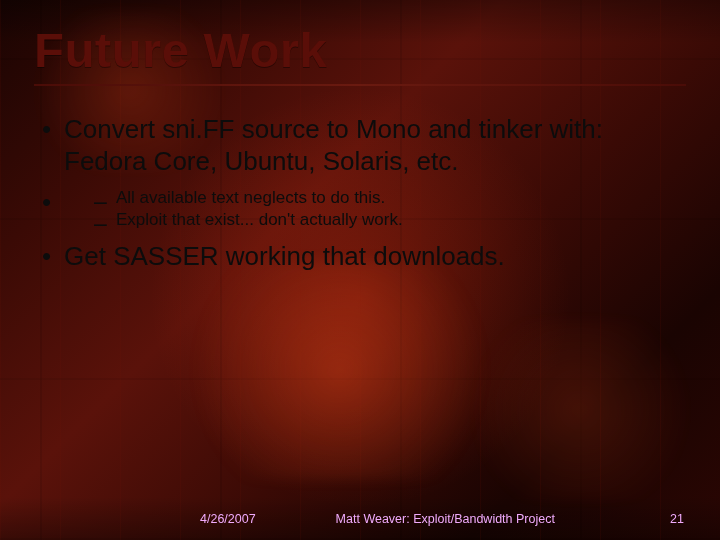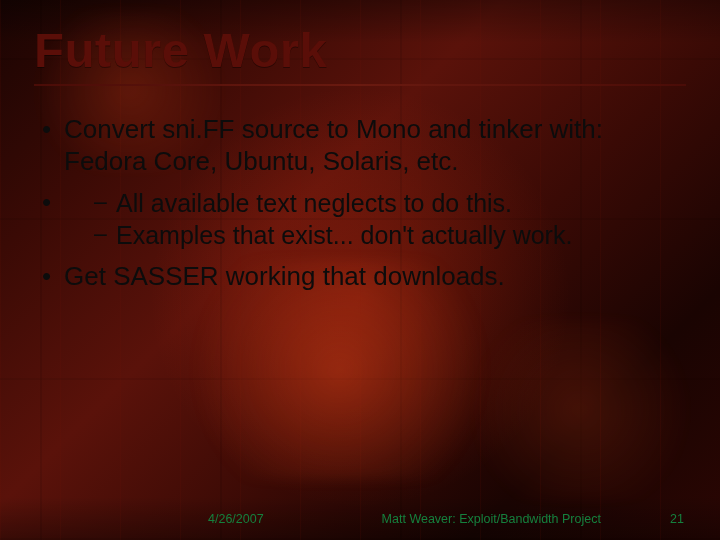"All available text neglects to" ul.sub > li { font-size: 25px -> 17px }
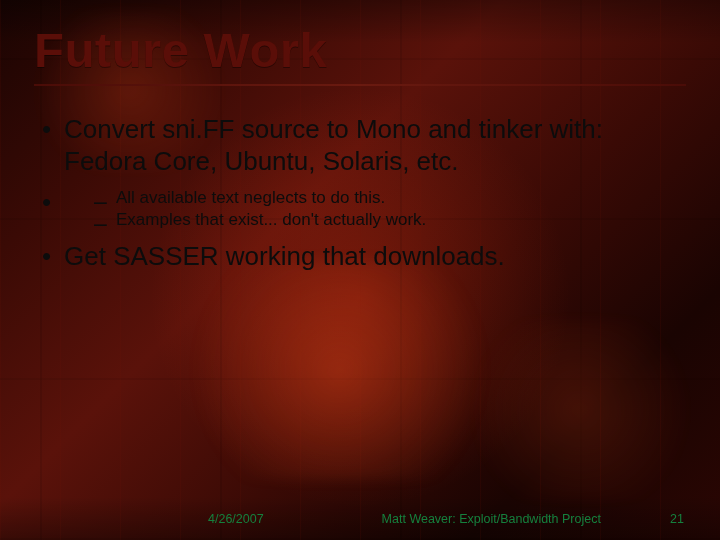"Examples that exist... don't actually" span { text: Examples -> Exploit }
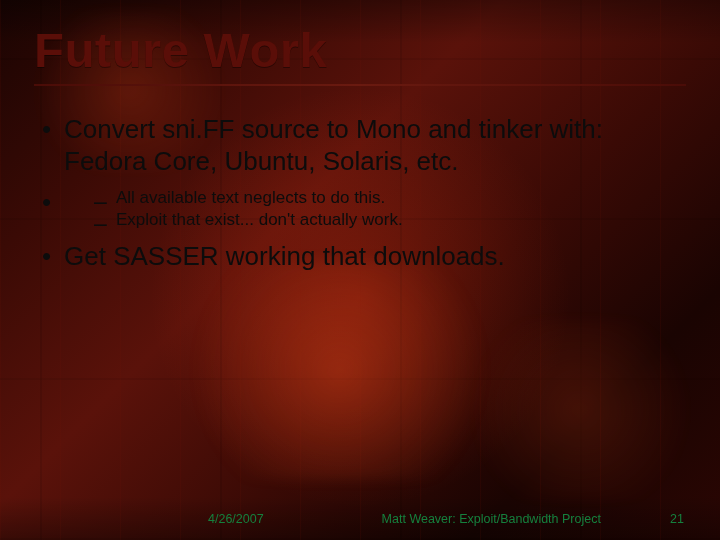"4/26/2007" .footer { color: #15803d -> #f0abfc; gap: 38px -> none; padding: 0 36px 0 8px -> 0 36px 0 0 }
